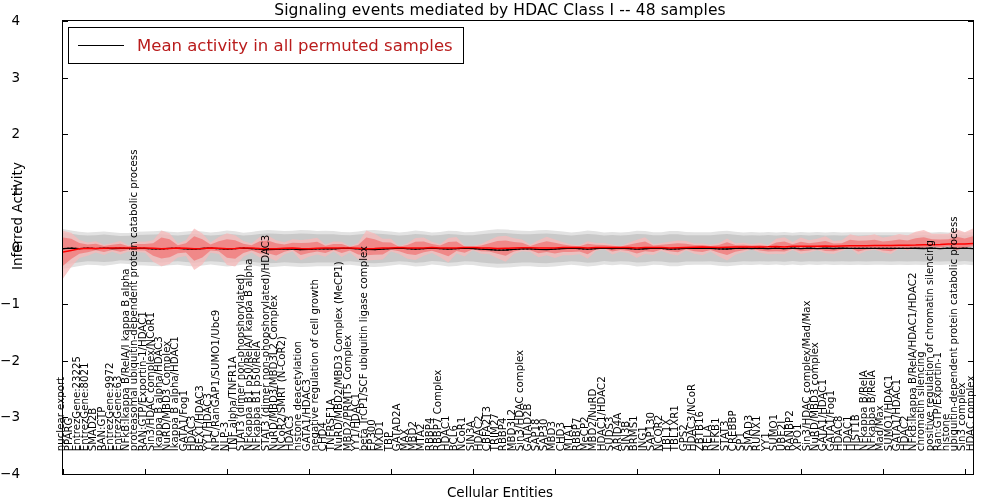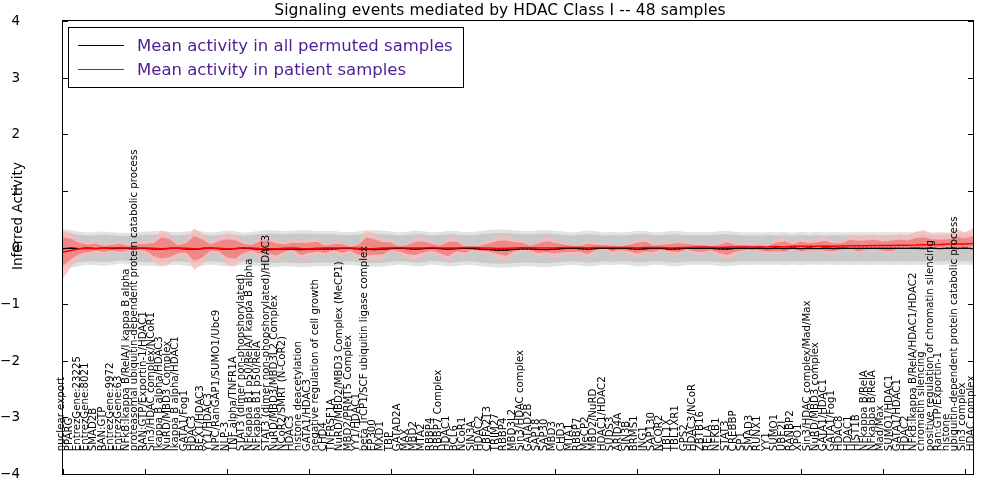"Mean activity in all permuted" .legend-text { color: #4c1d95 -> #b91c1c }
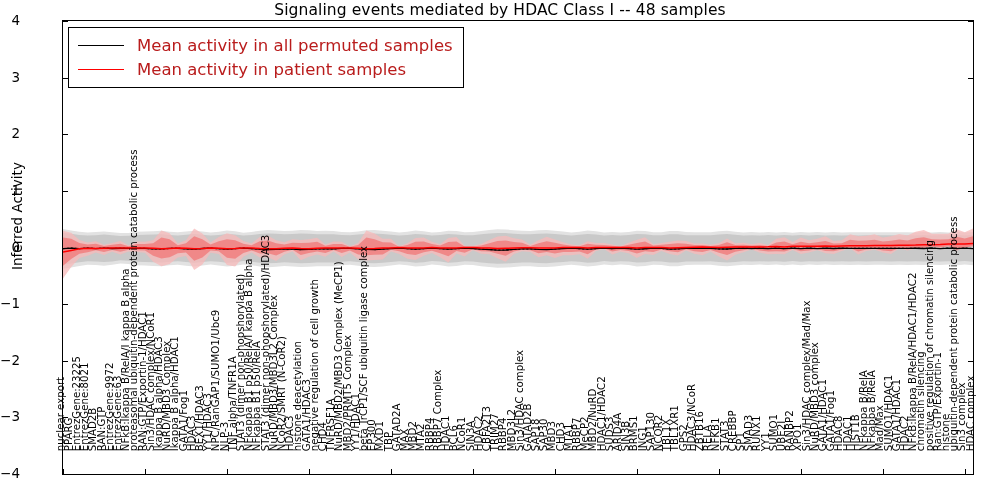"Mean activity in patient samples" div.legend-row { html: <div> <span></span> <span>Mean activity in patient samples</span> </div> -> none }
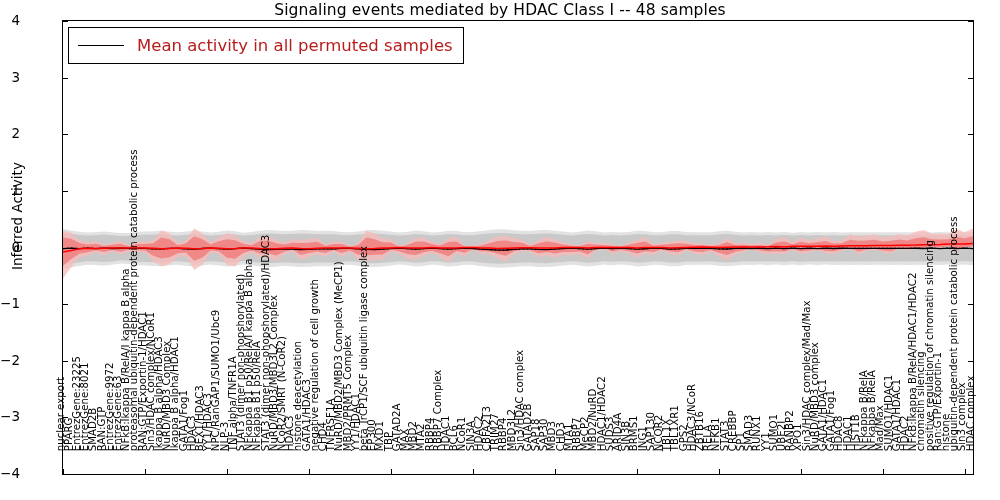"Cellular Entities" div { html: none -> <div>Cellular Entities</div> }
